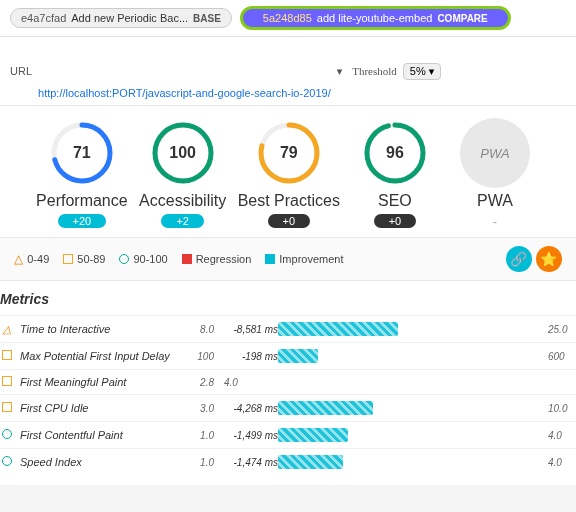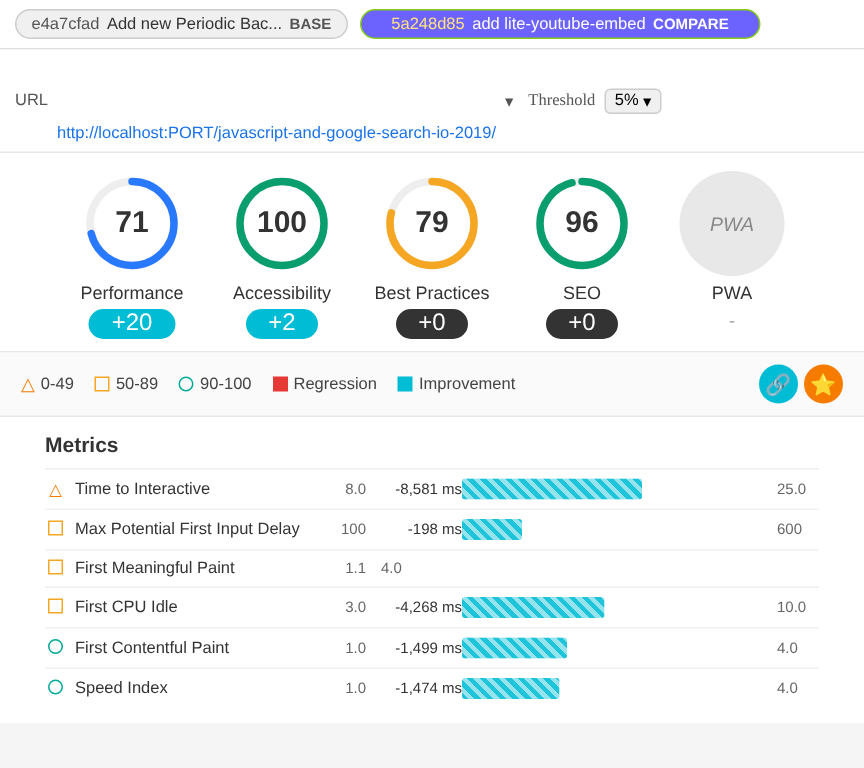"5a248d85" .commit-compare { border: 1px solid #84cc16 -> 3px solid #84cc16 }
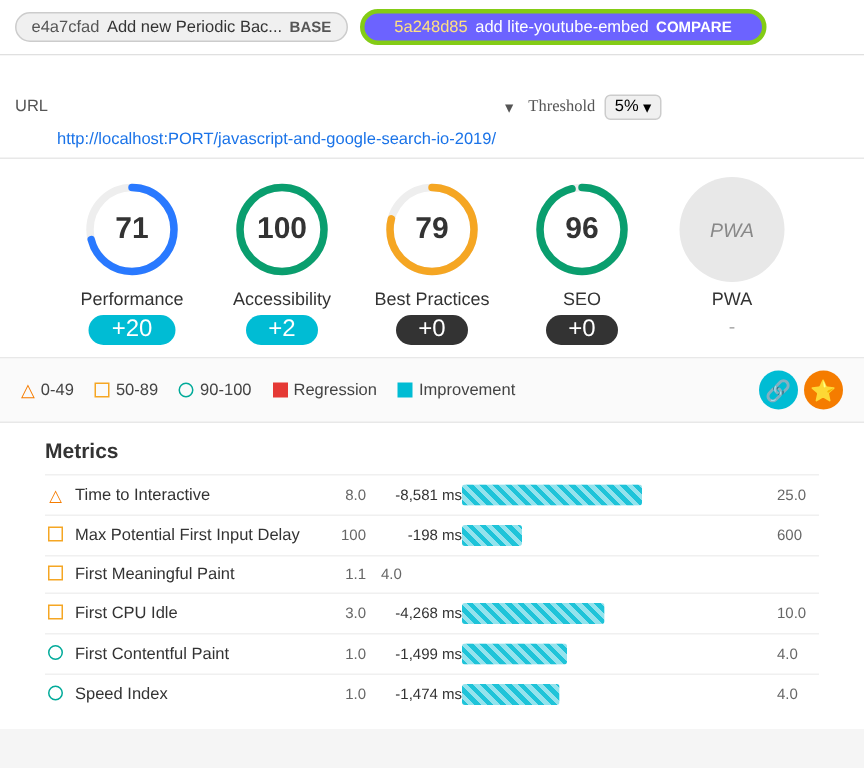"71" .score-number { font-size: 20px -> 16px }
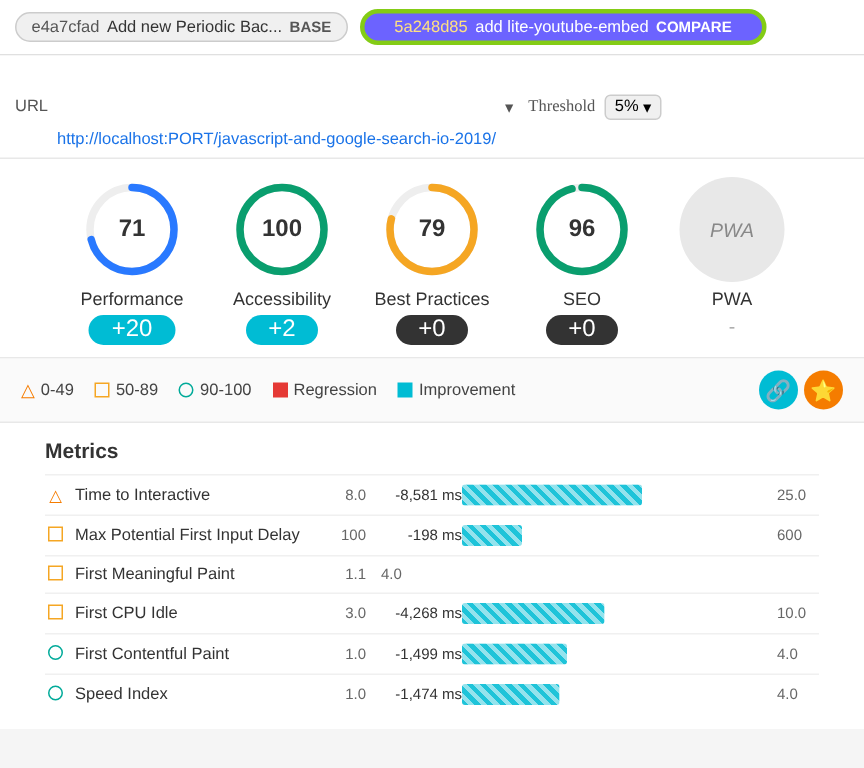"Performance" .score-name { font-size: 12px -> 16px }
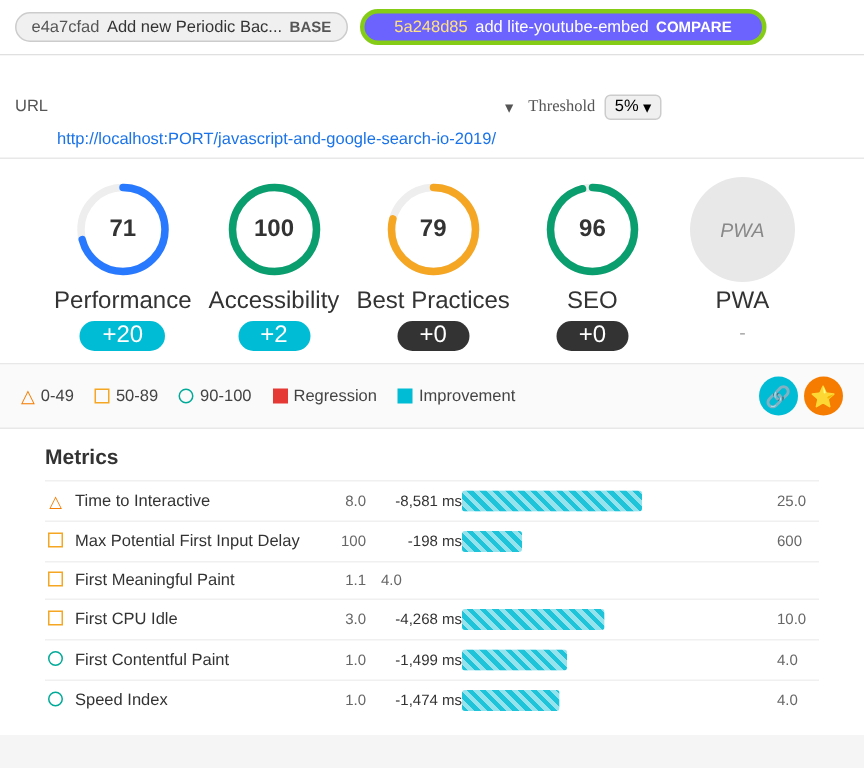"+20" .score-badge { font-size: 16px -> 11px }
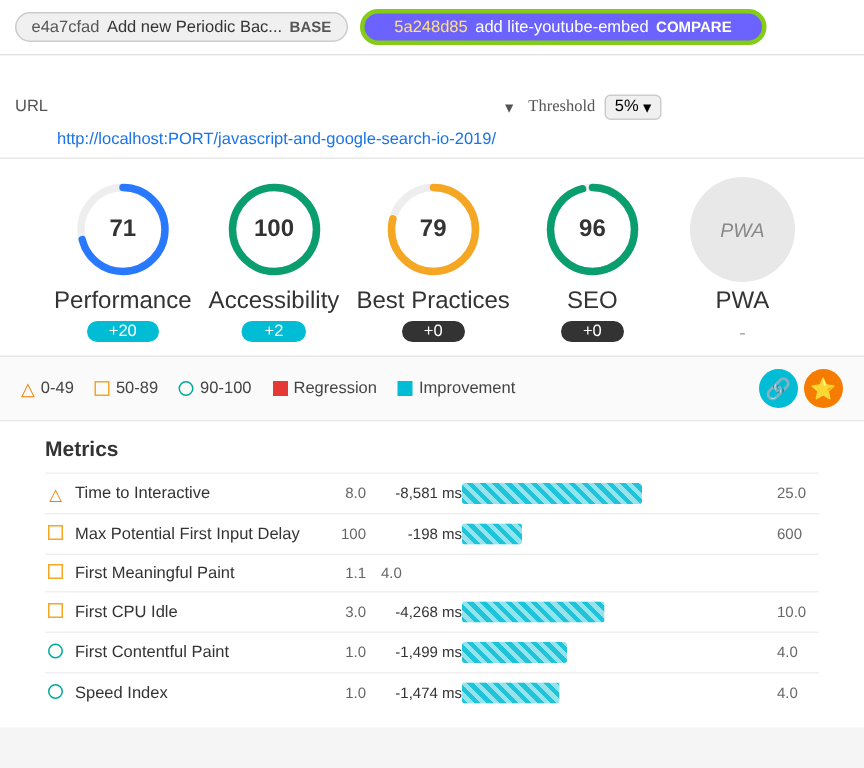"Metrics" .metrics-section { font-style: none -> italic; padding: 10px 30px -> 10px 0 }
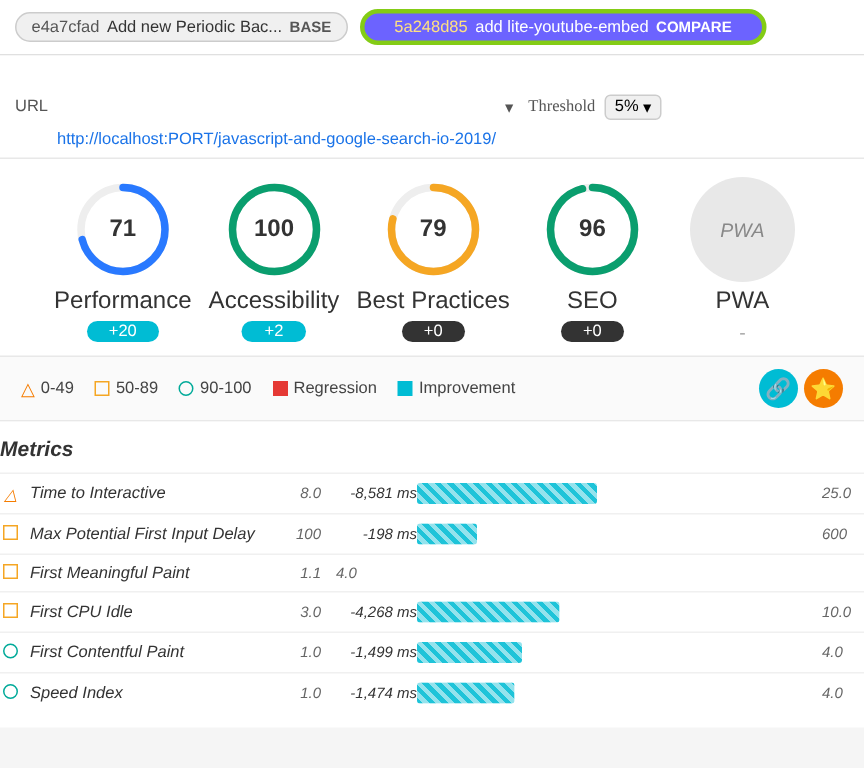"1.1" div.metric-base { text: 1.1 -> 2.8 }
